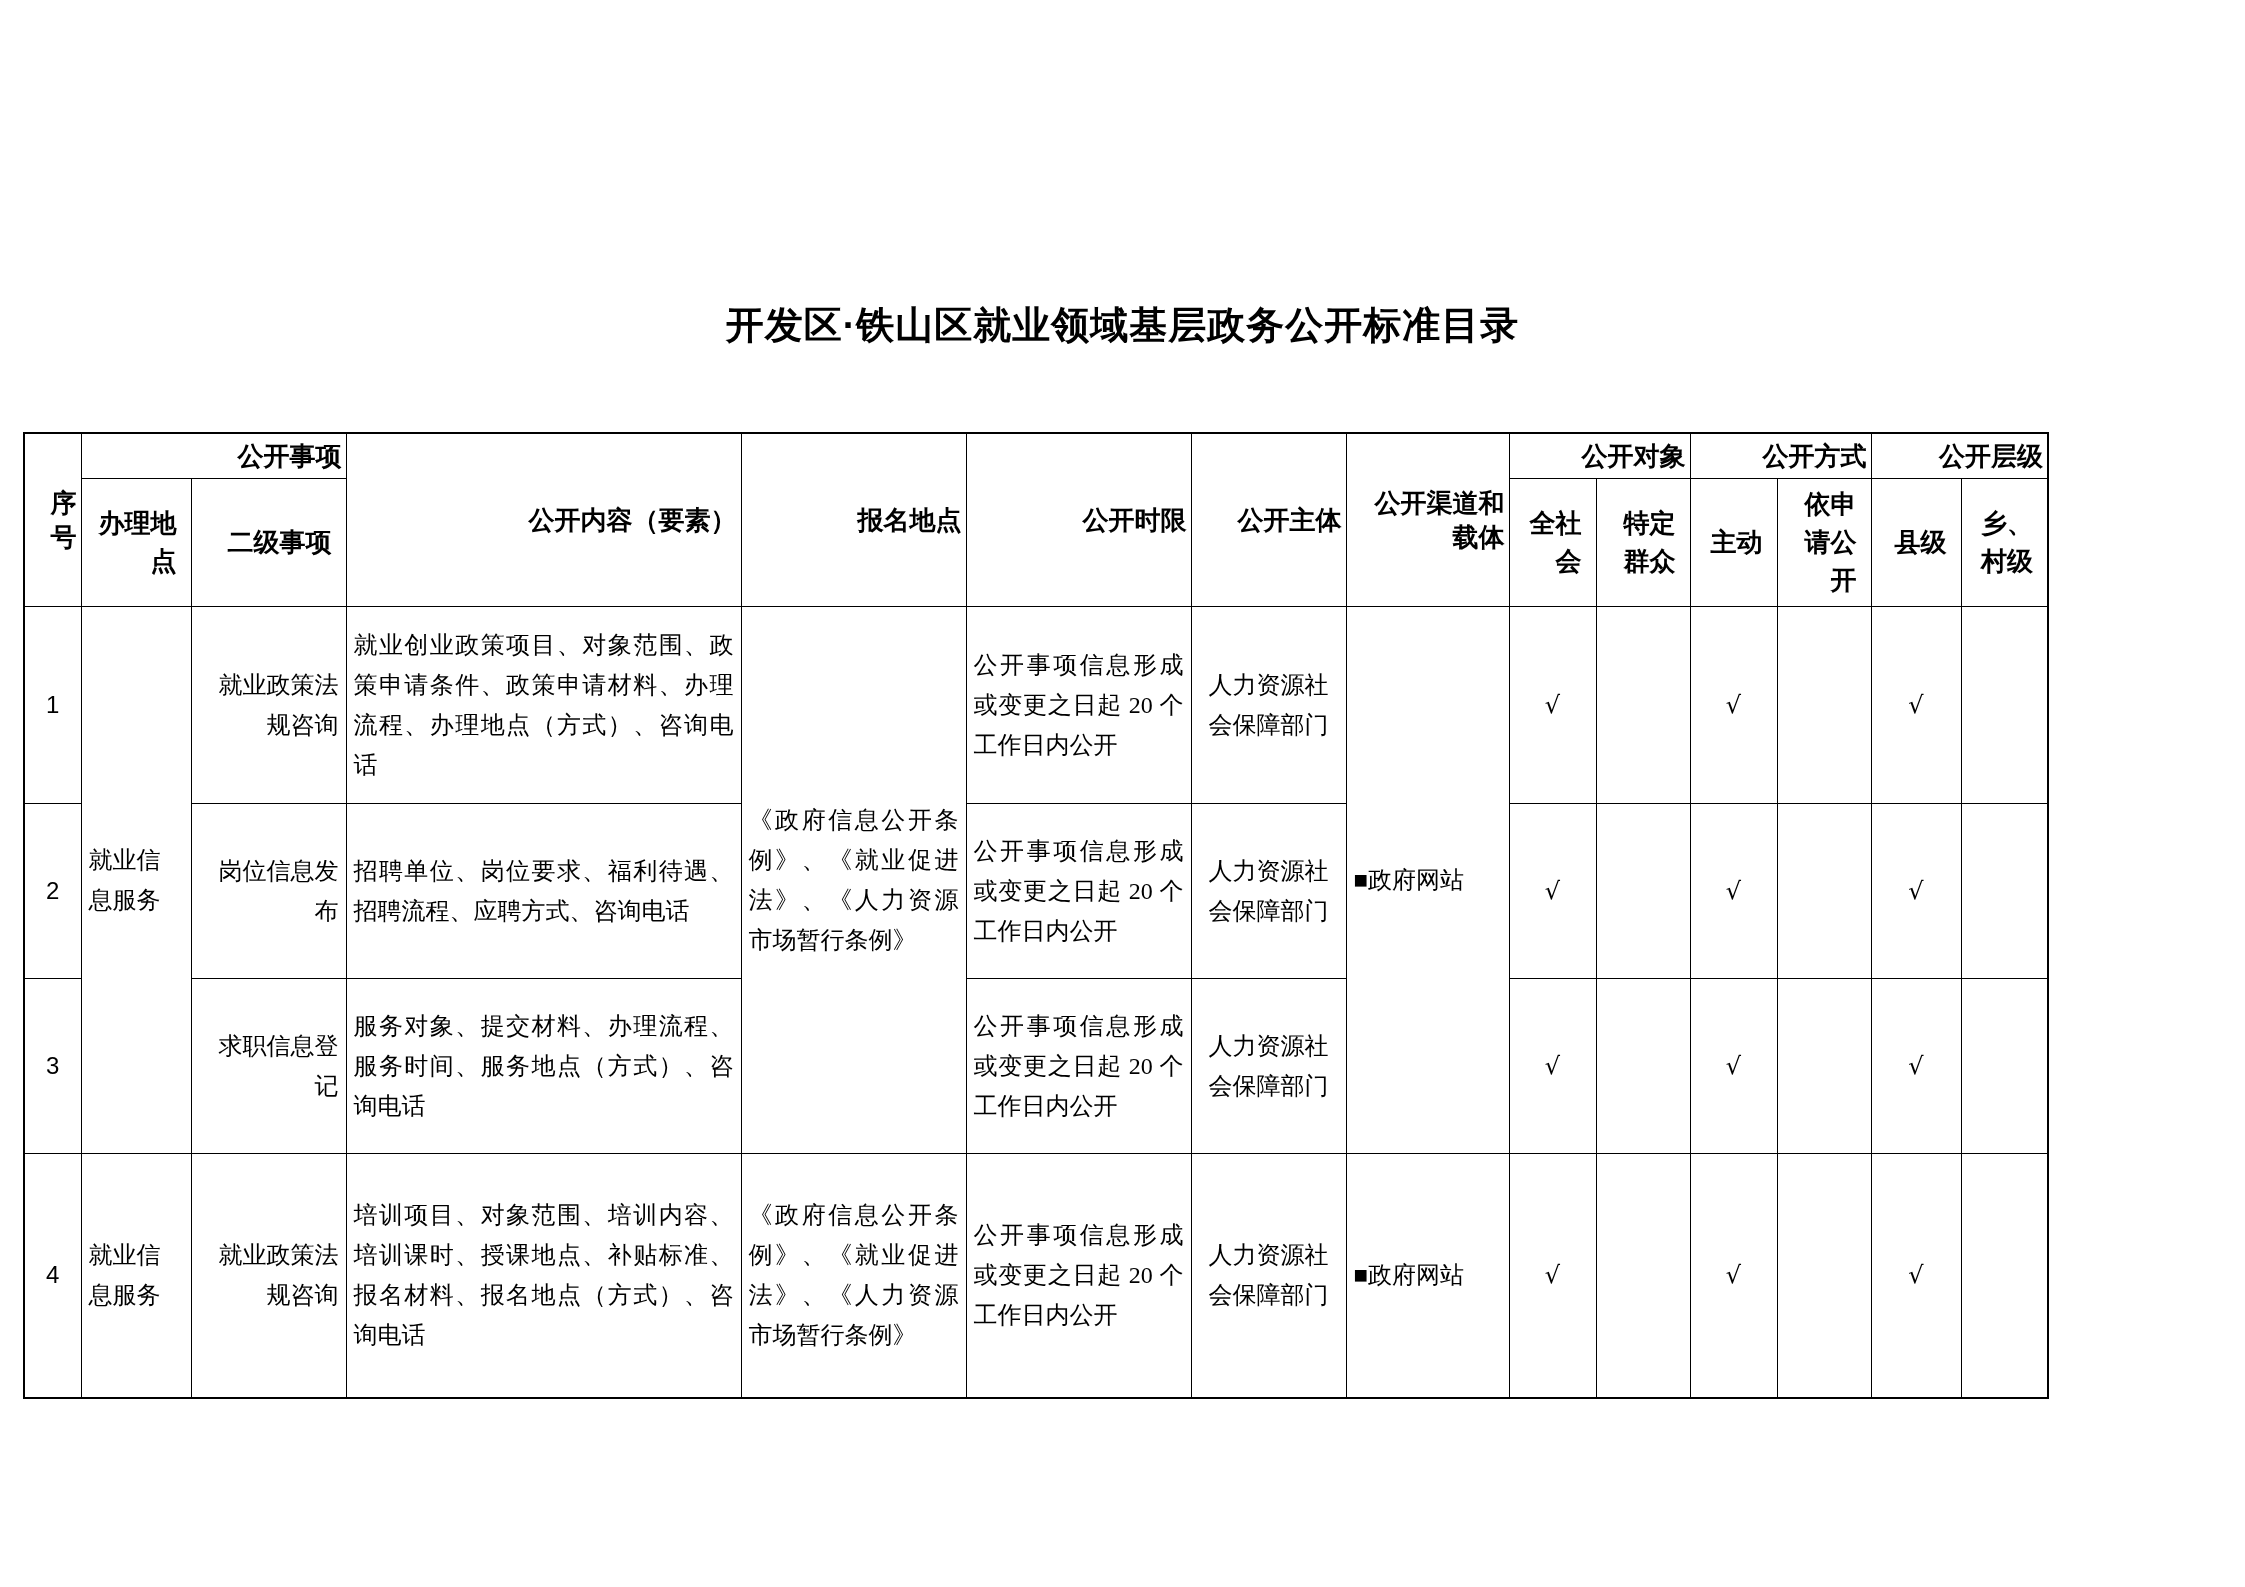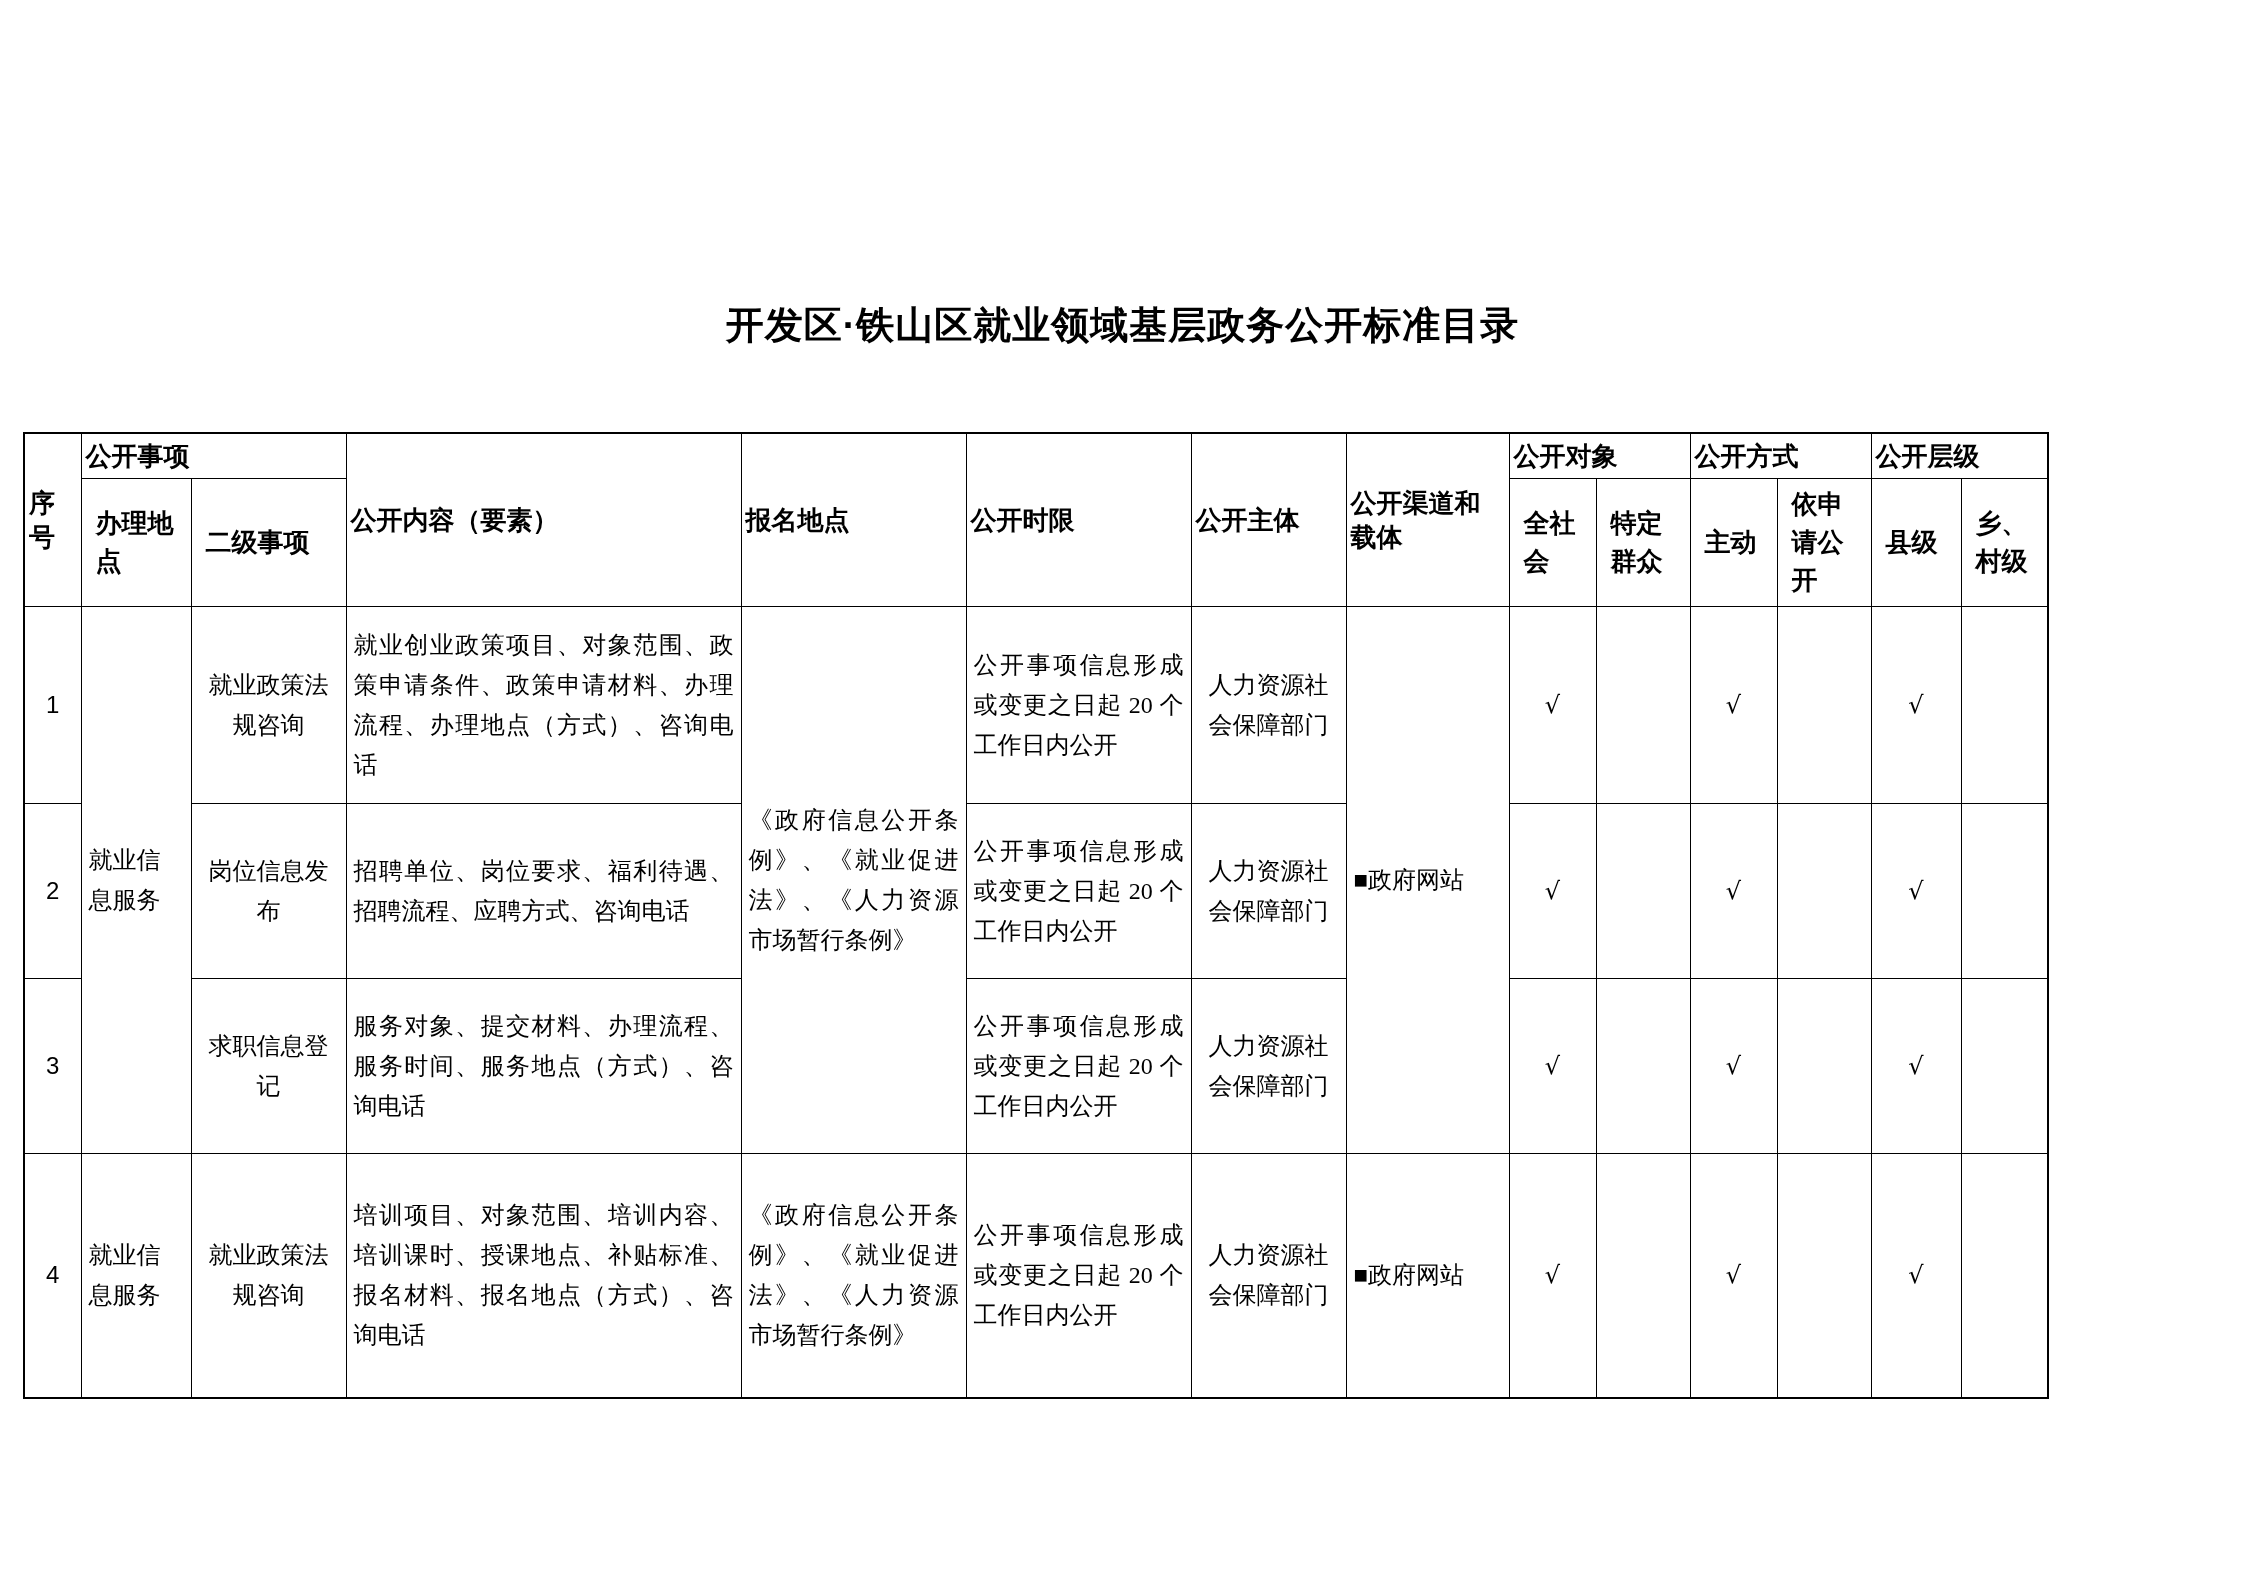"公开事项" table.catalog th { text-align: left -> right }
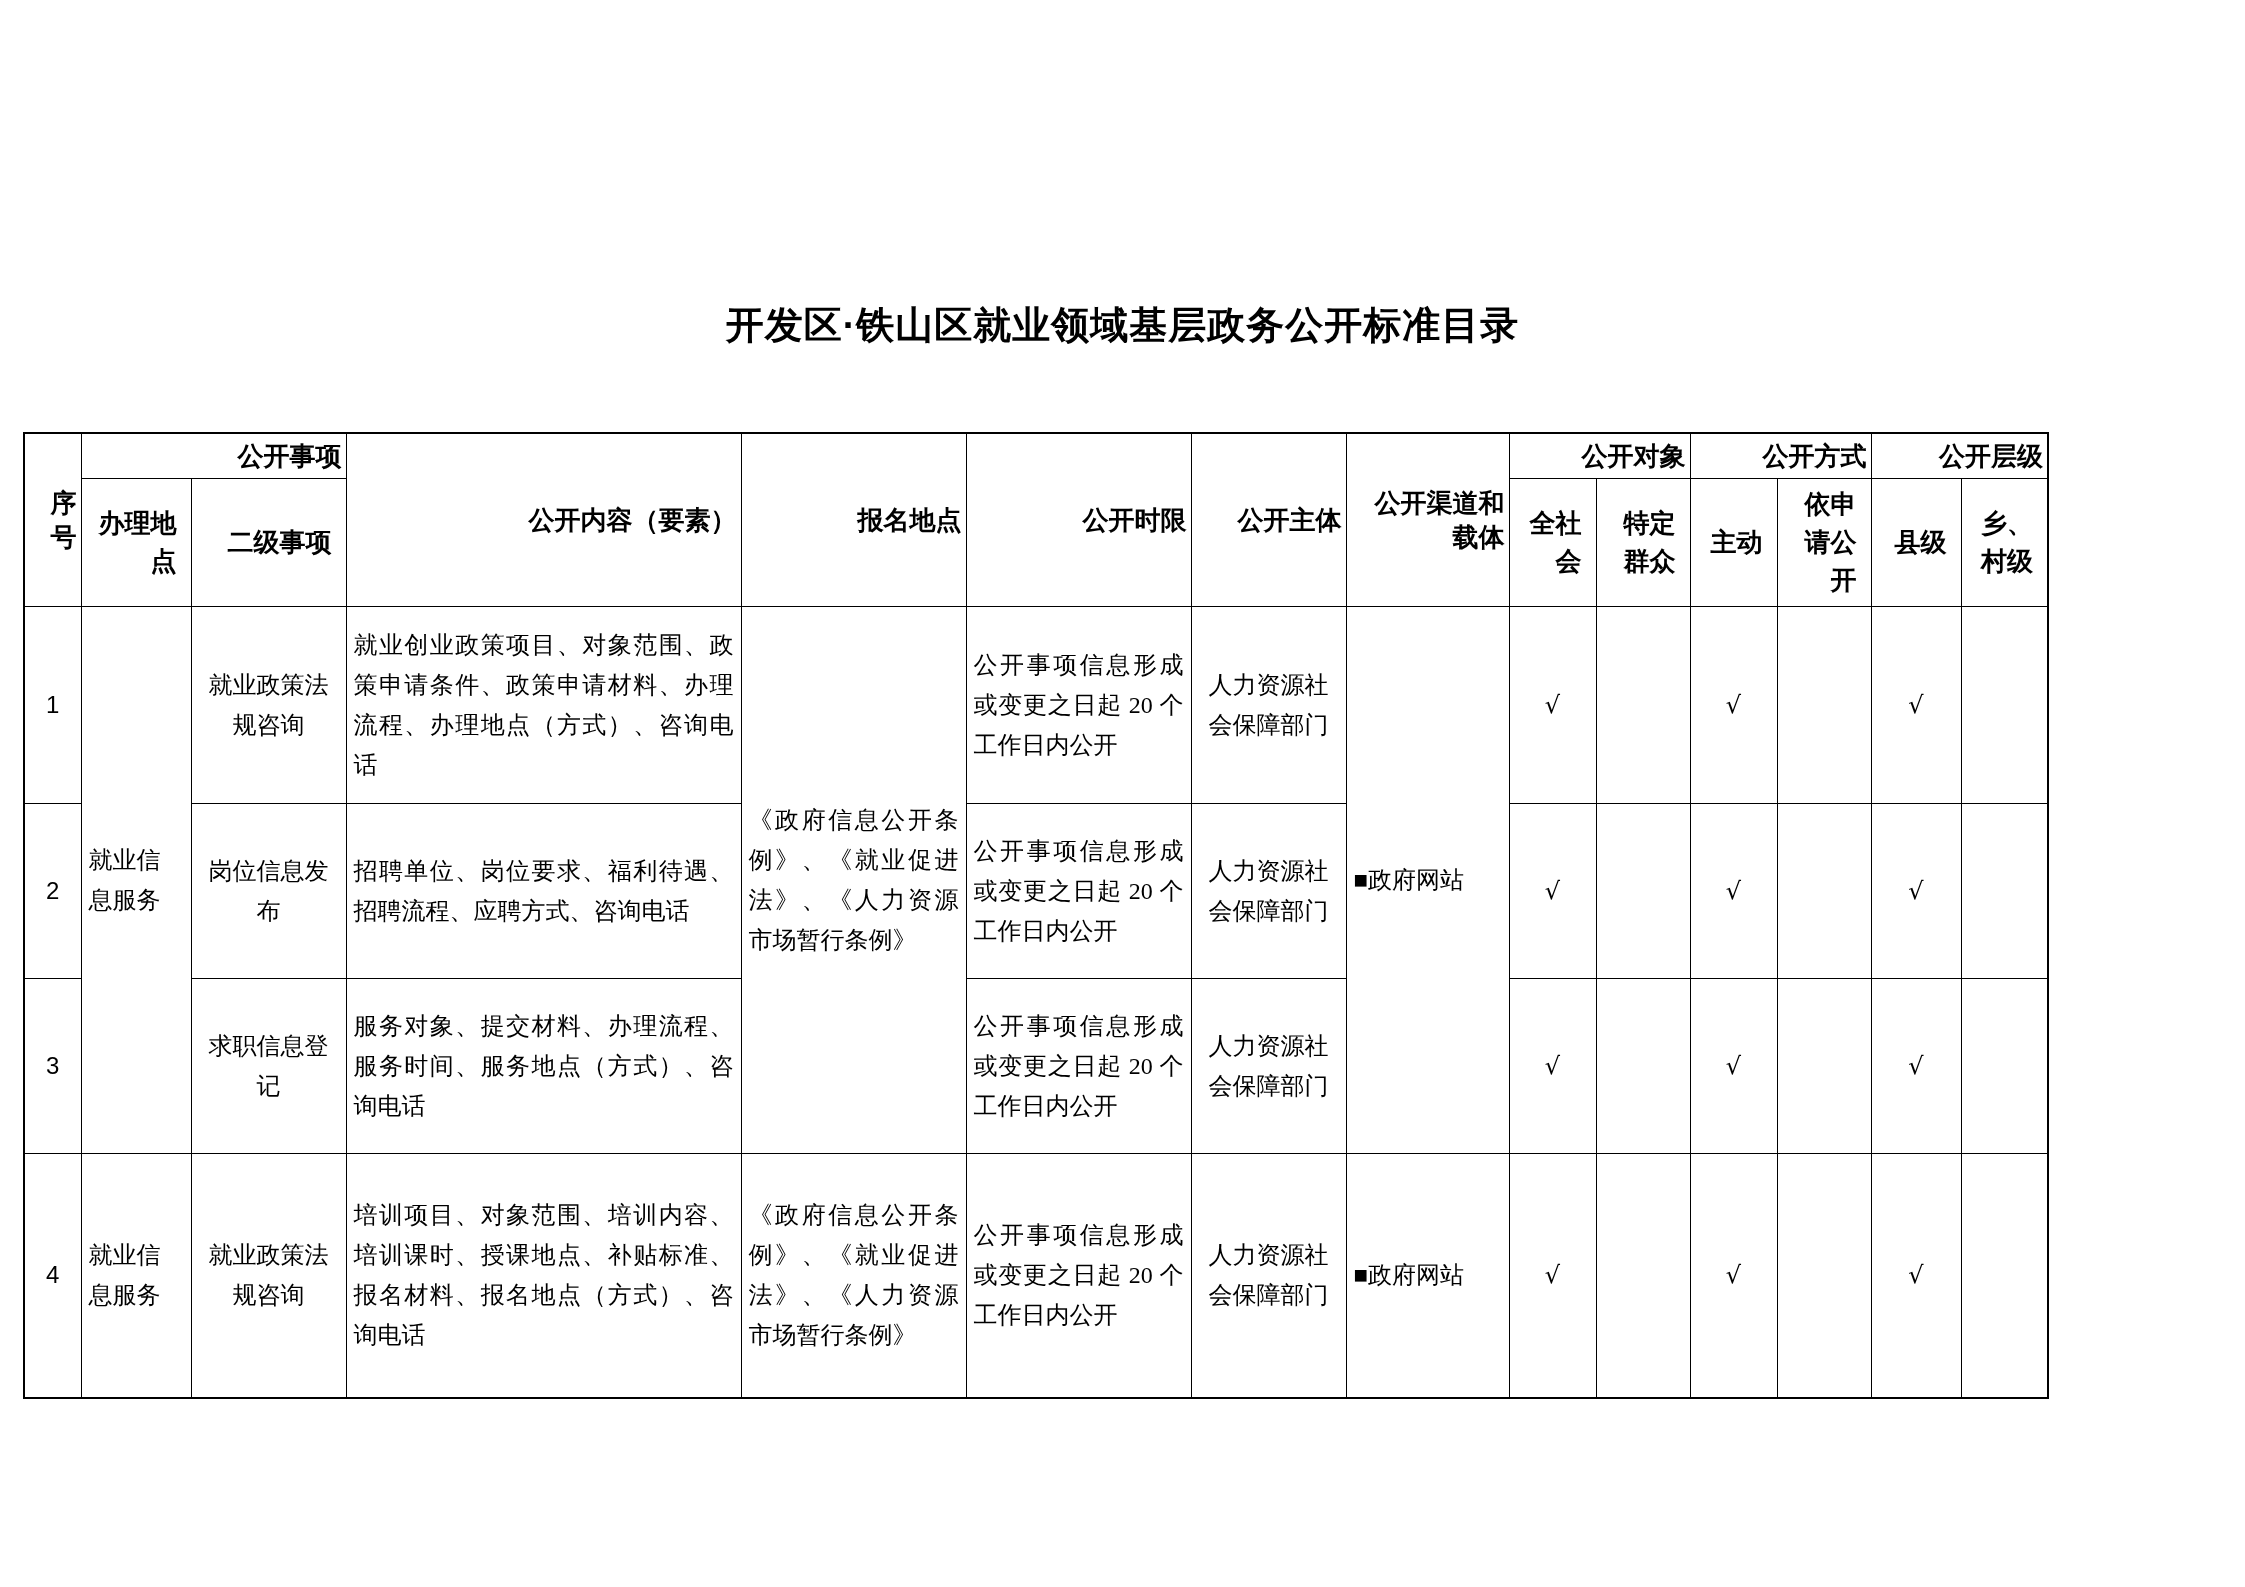"就业政策法规咨询" .c-l2 { text-align: center -> right }
